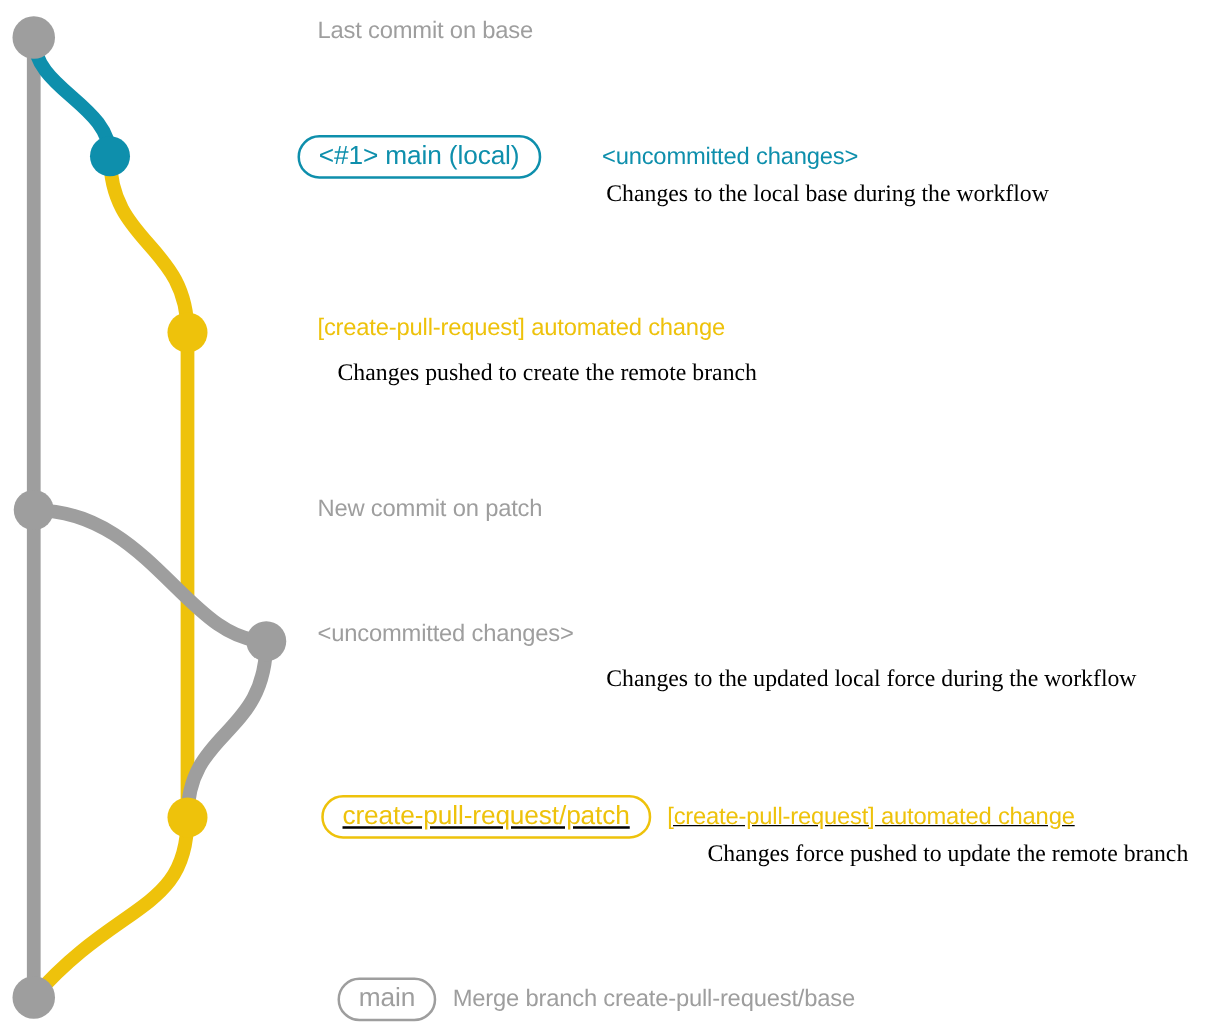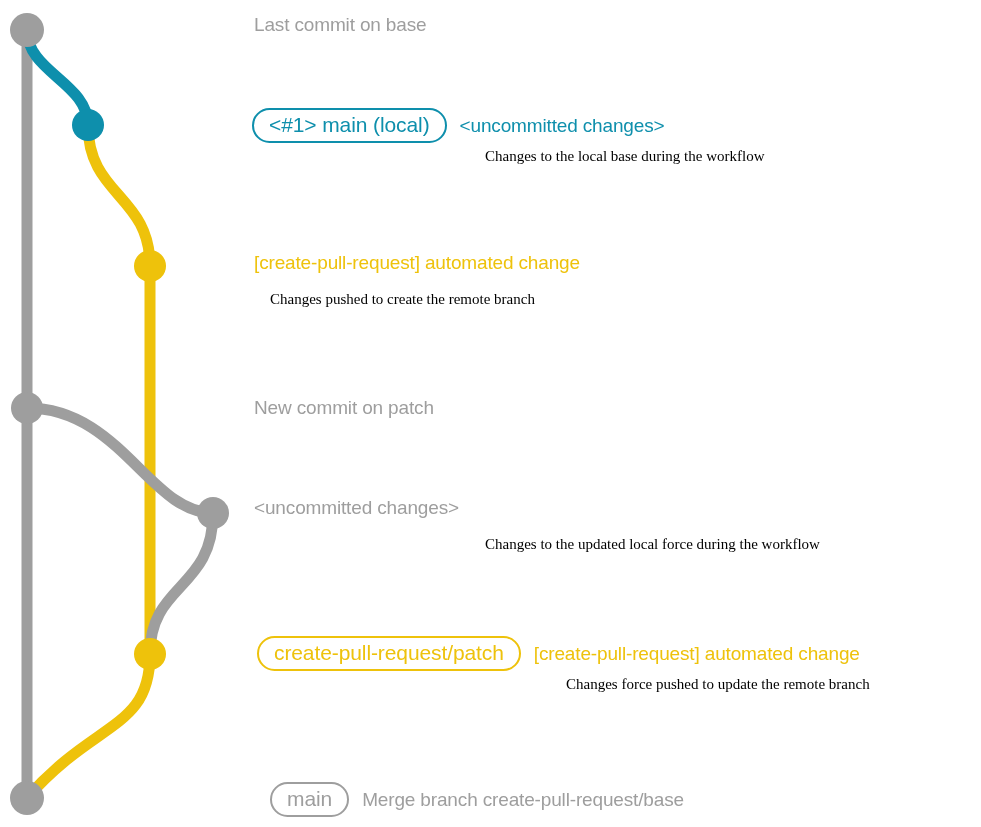"<#1> main (local)" div.row { gap: none -> 36px; left: 252px -> 238px }
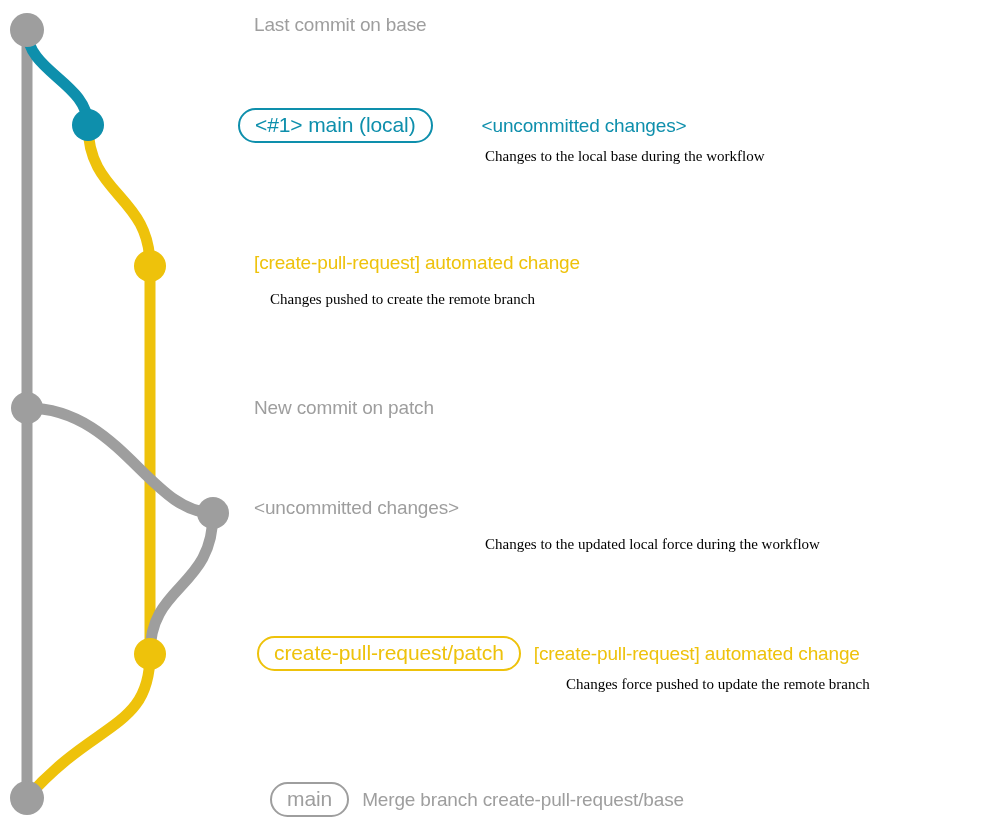"Changes to the local base" .desc { font-size: 15px -> 19px }
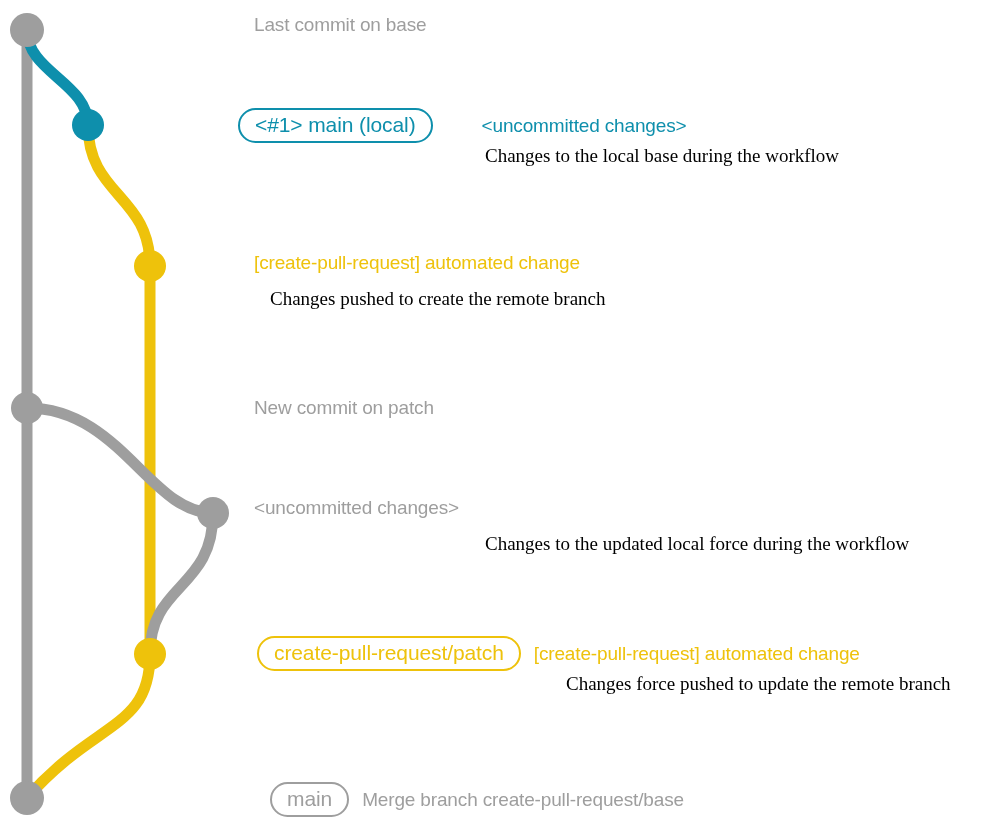"create-pull-request/patch" div.row { text-decoration: none -> underline }
